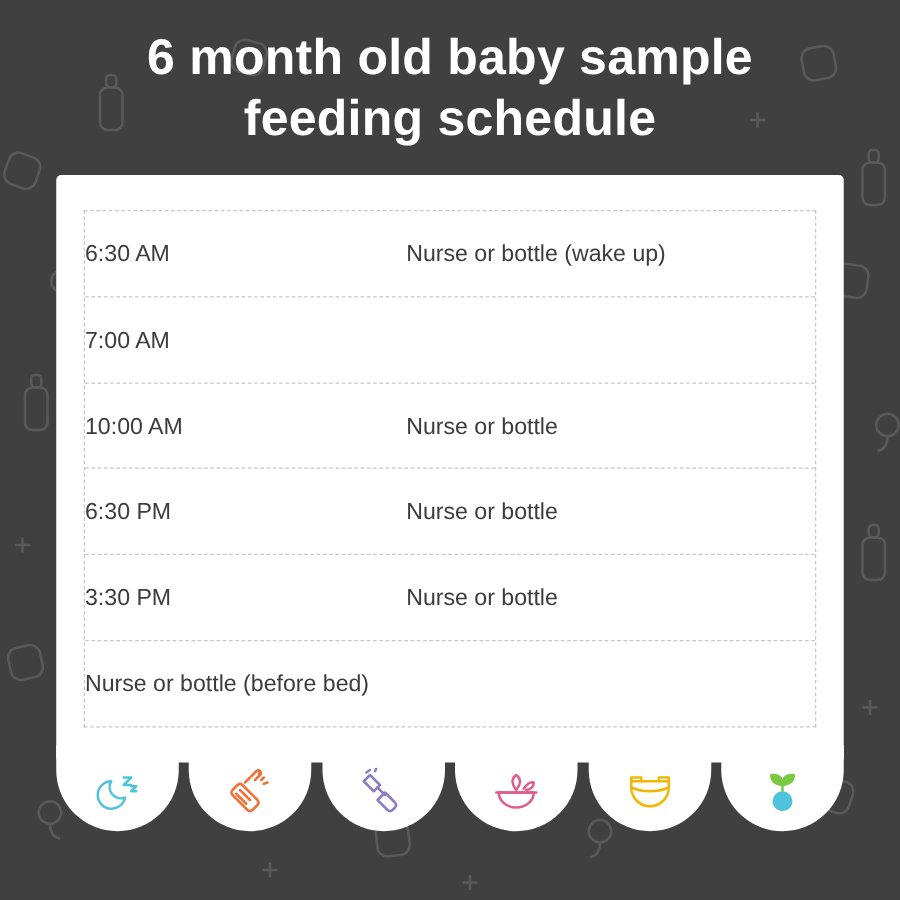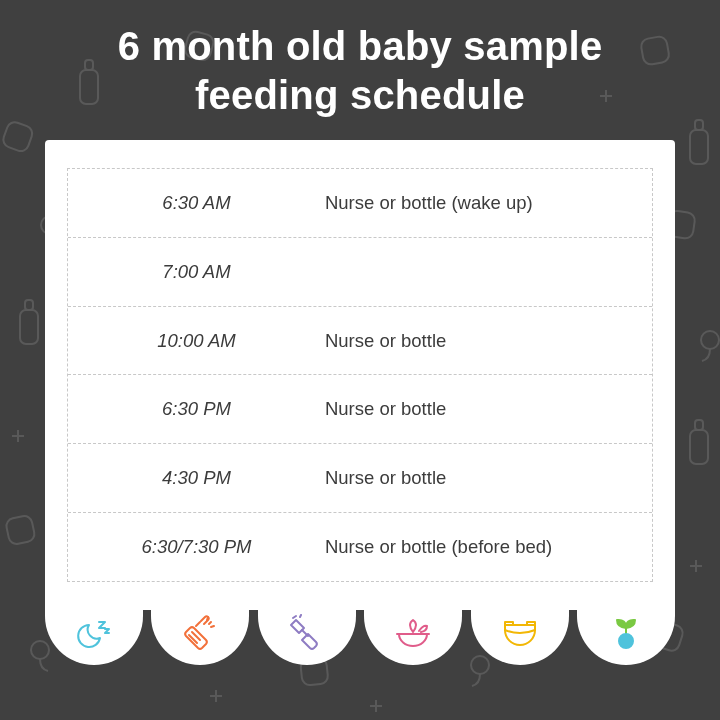"6:30 AM" .cell-time { font-style: italic -> none; text-align: center -> none }
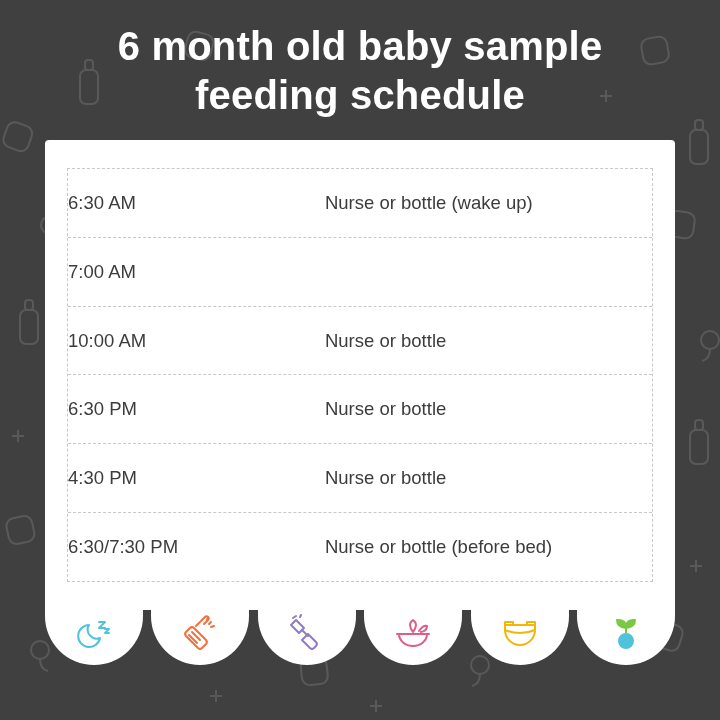"4:30 PM" div.cell-time { text: 4:30 -> 3:30 }
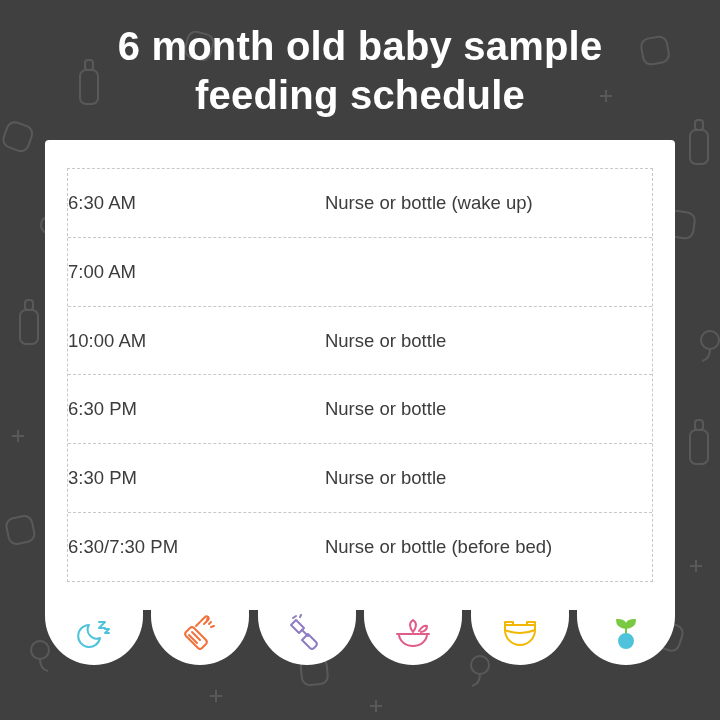"6:30/7:30 PM" div.cell-time { html: <div>6:30/7:30 PM</div> -> none }
